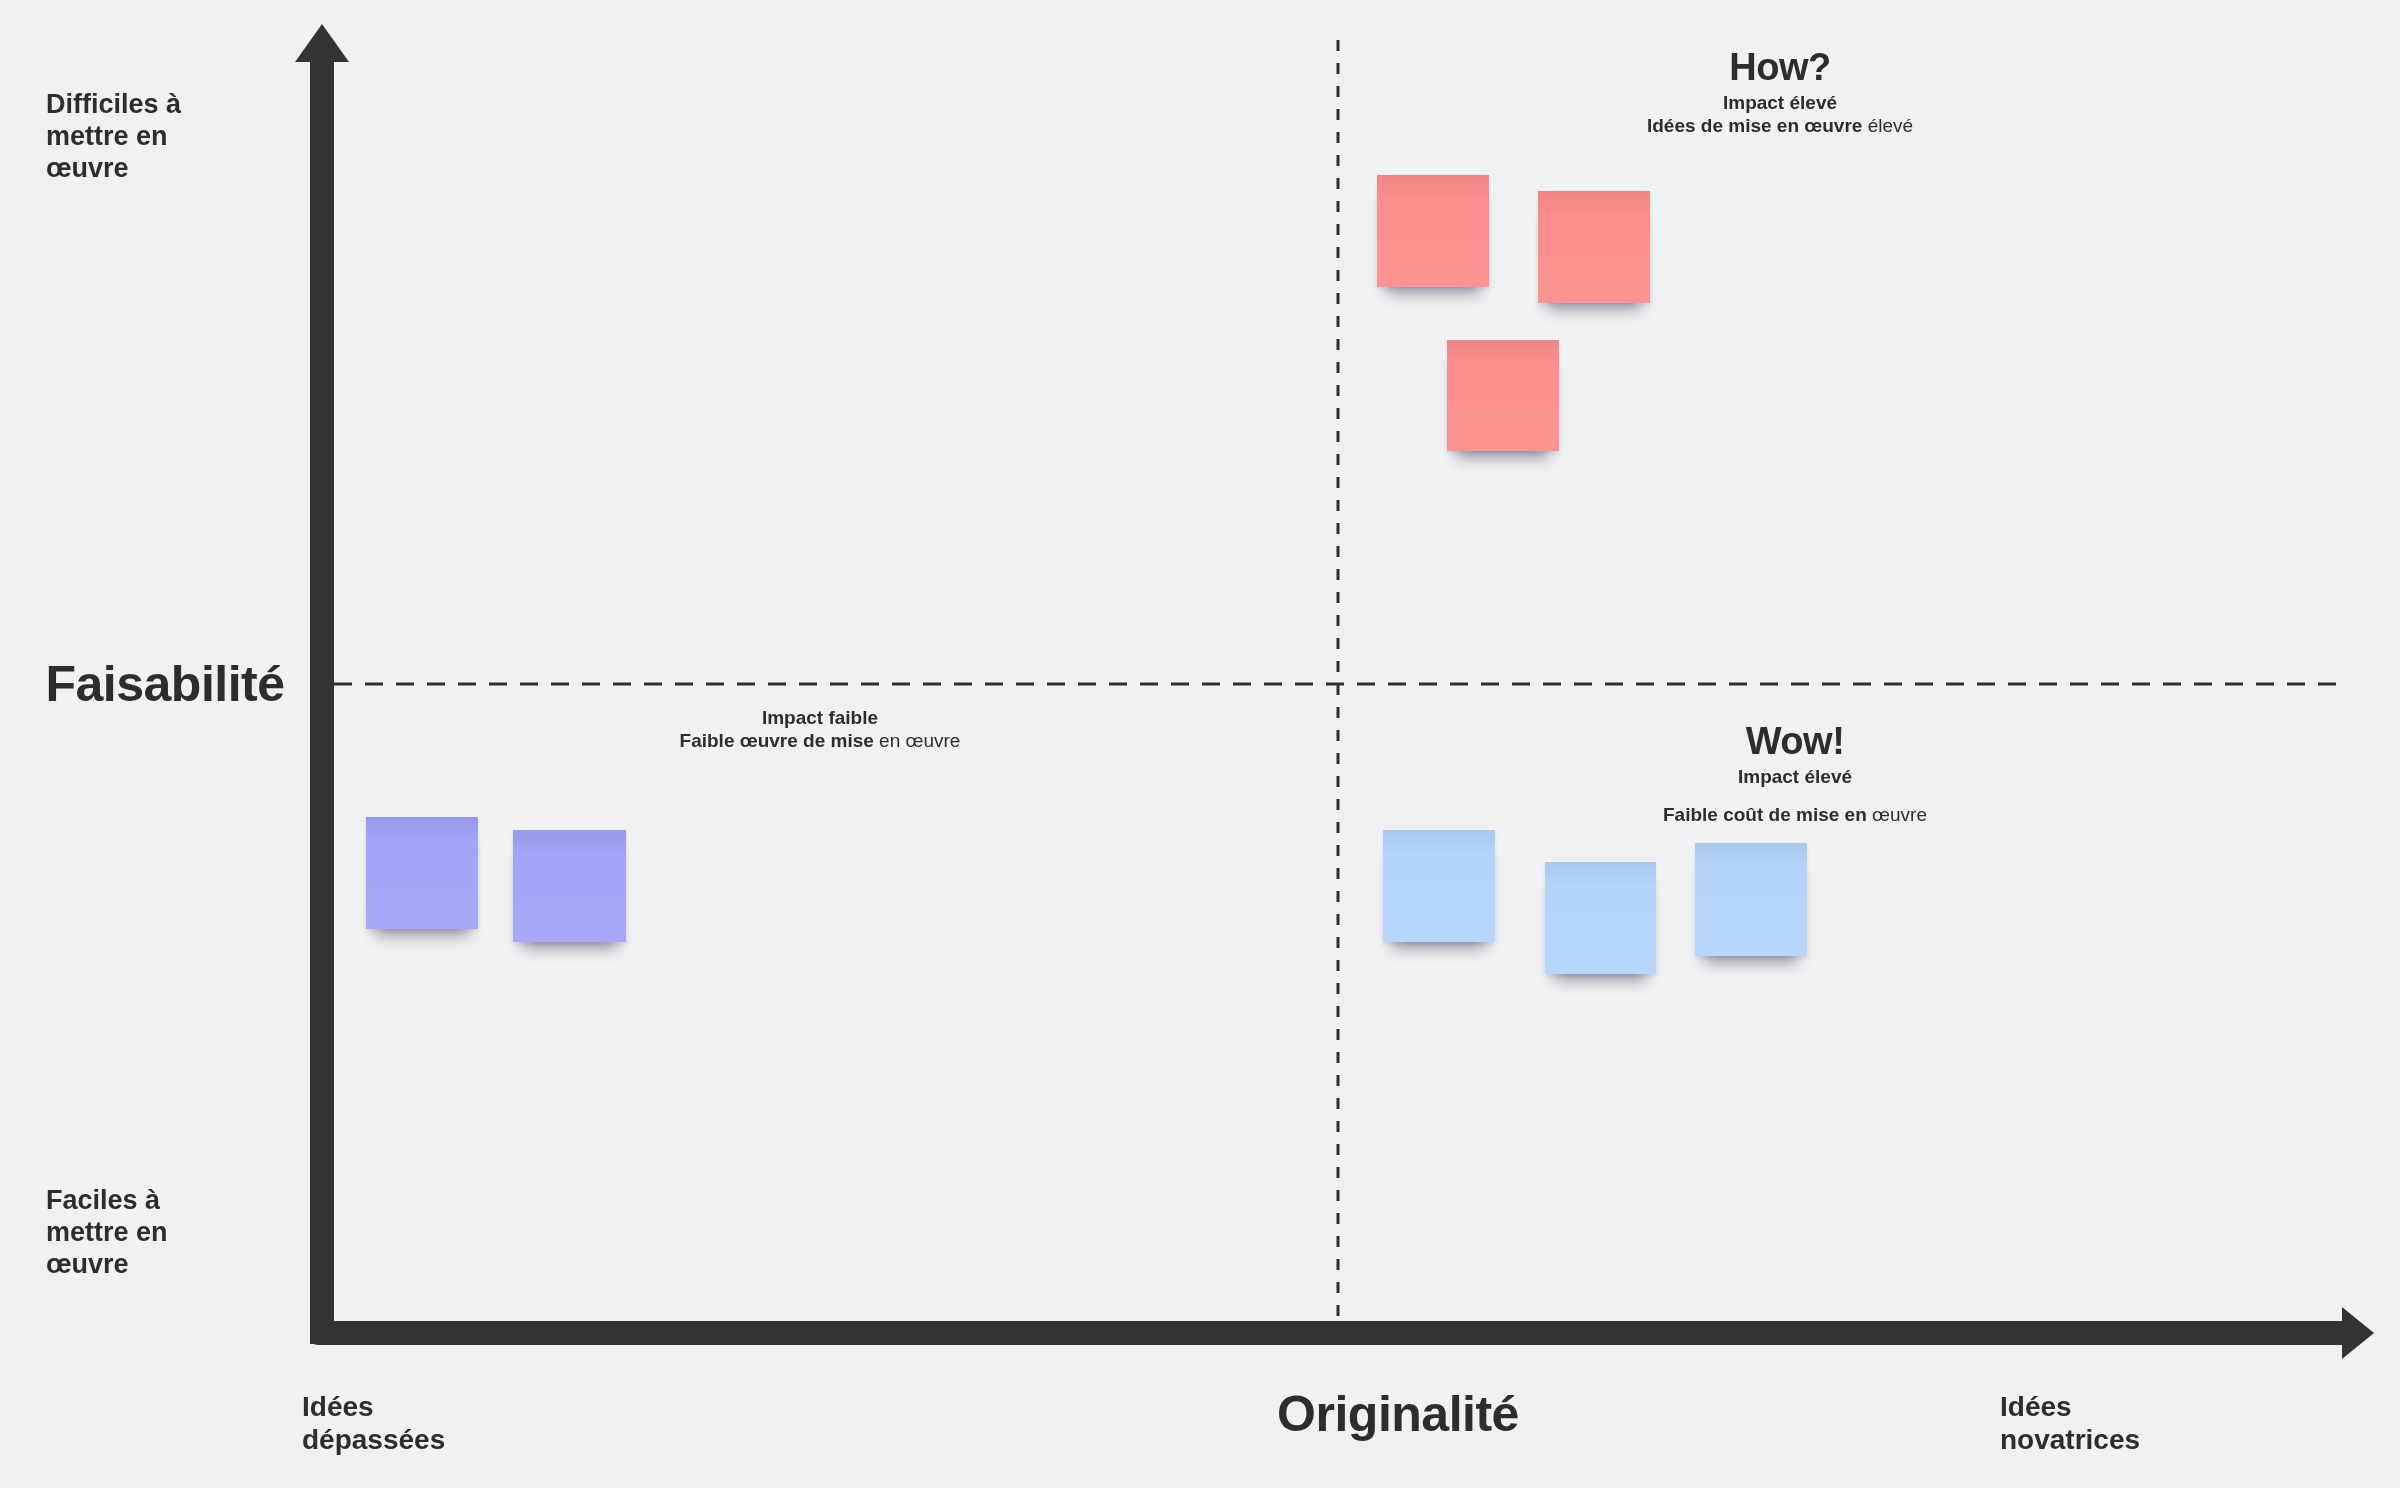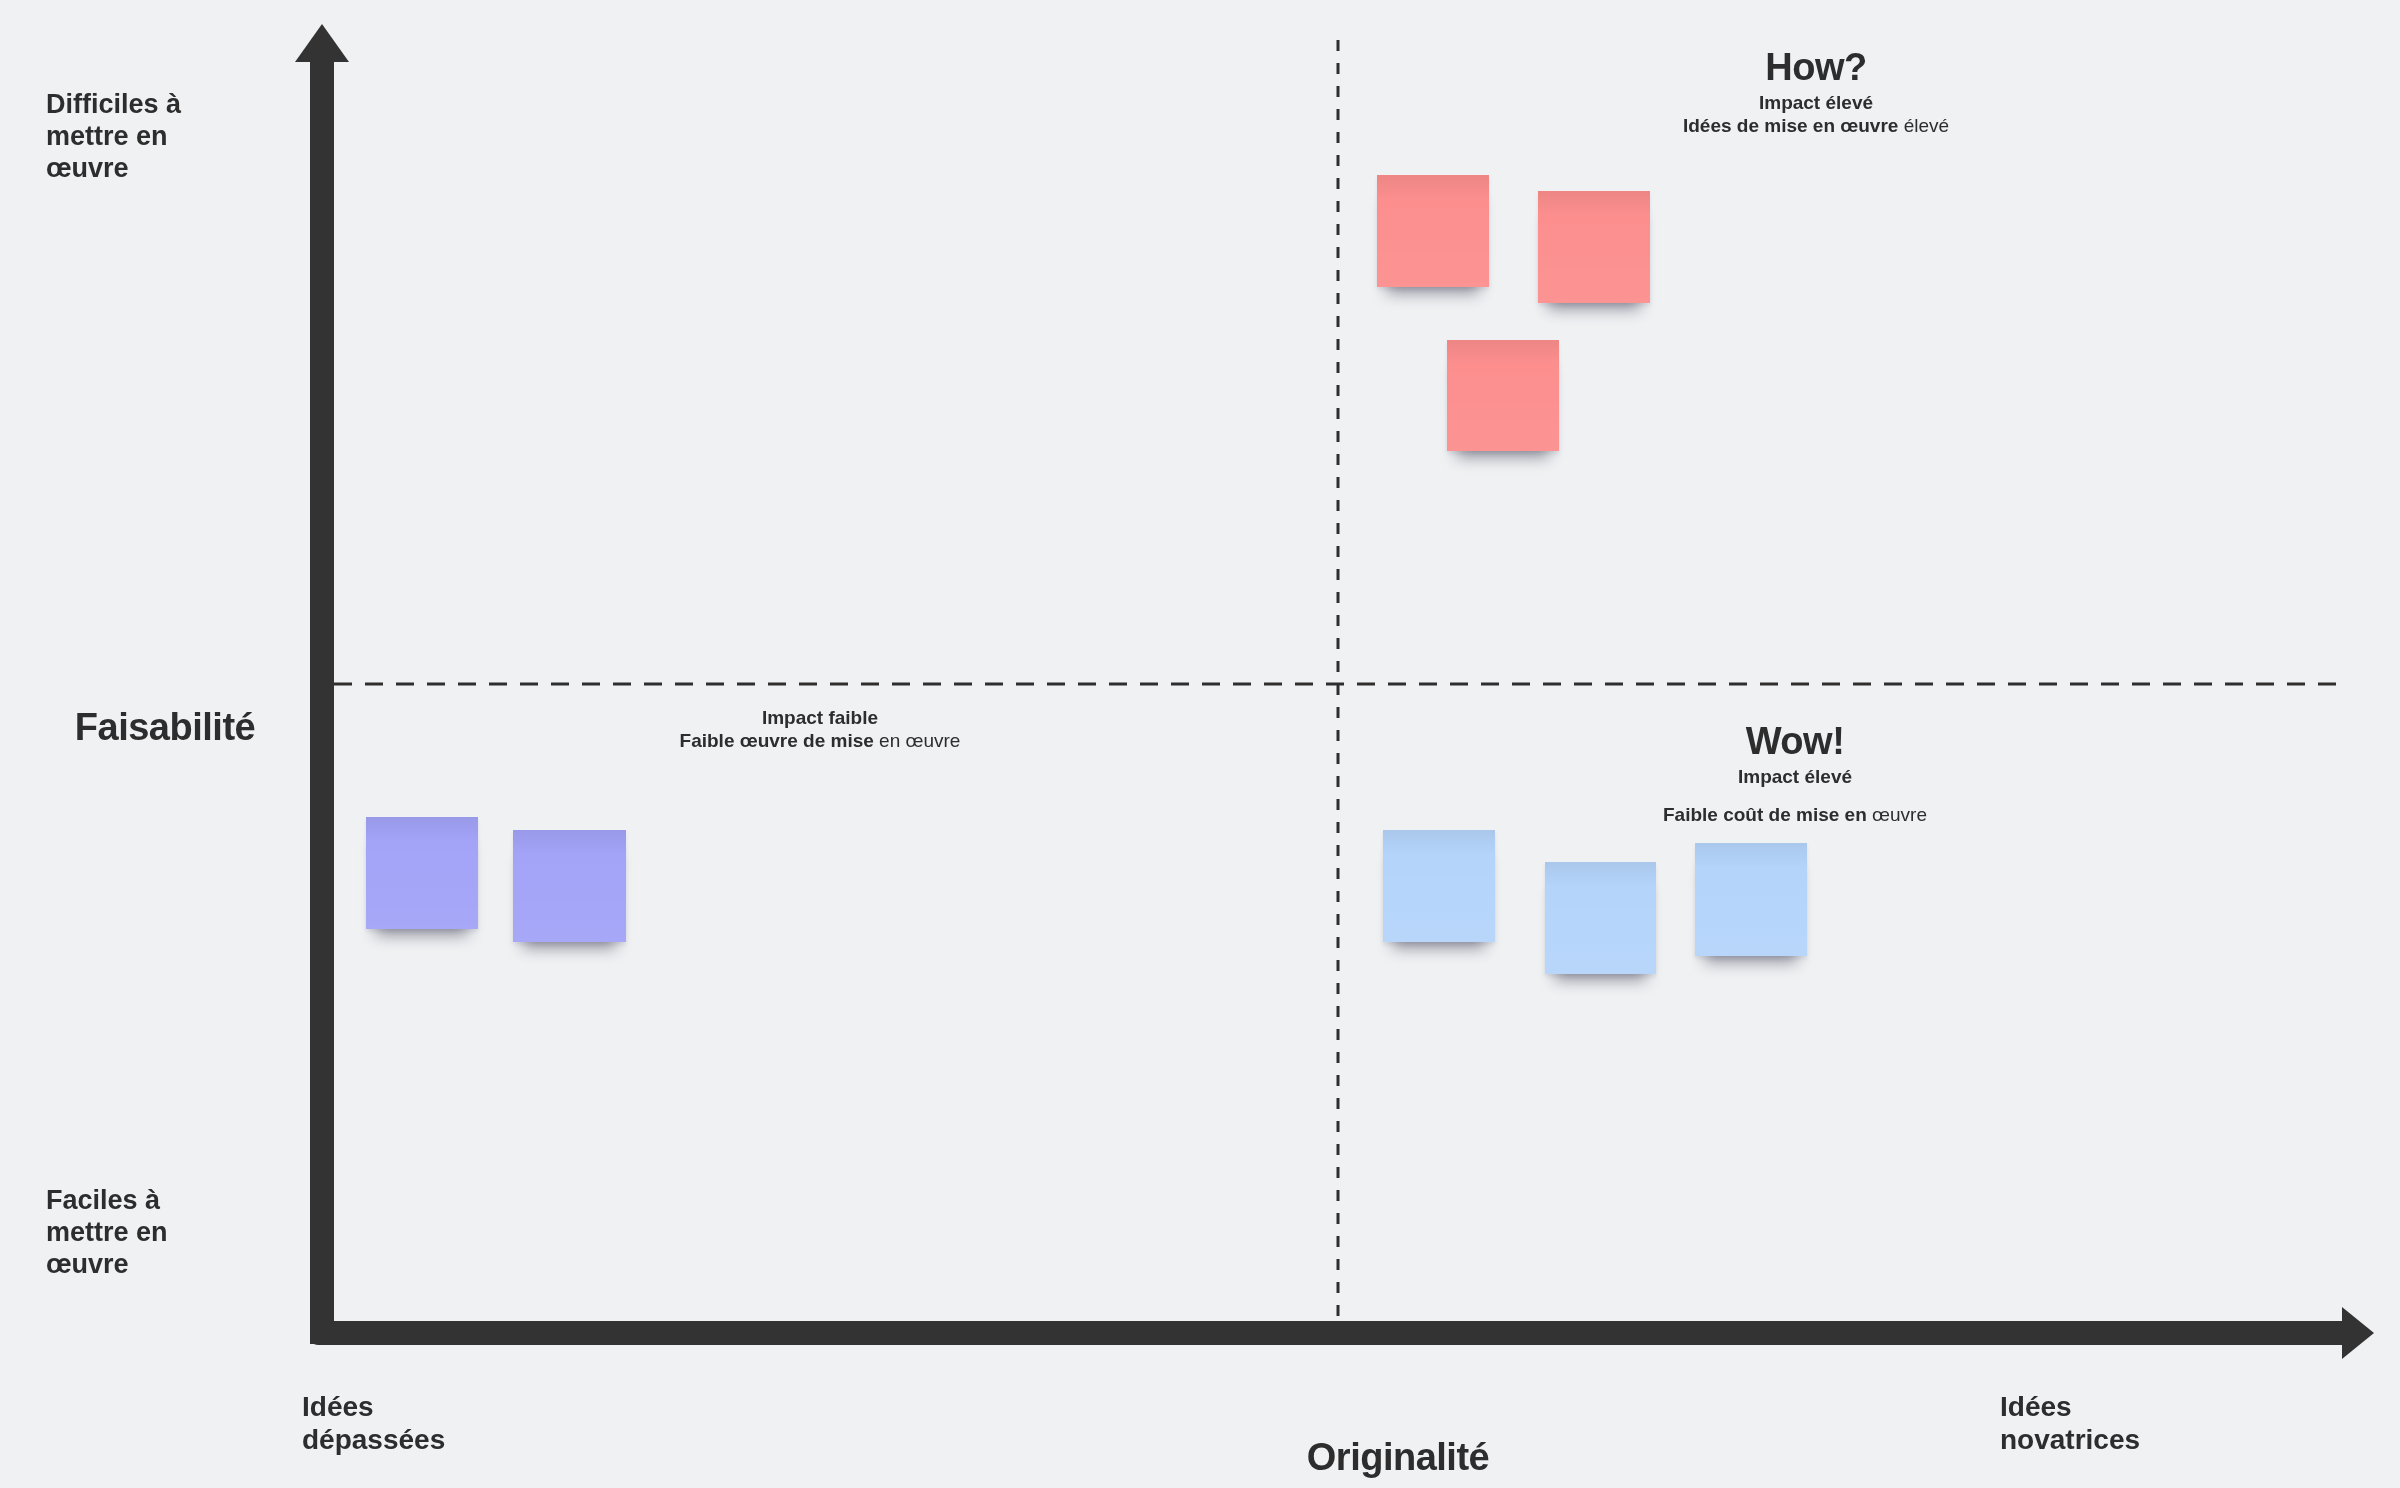"How?" #quadrant-how { left: 1566px -> 1530px }
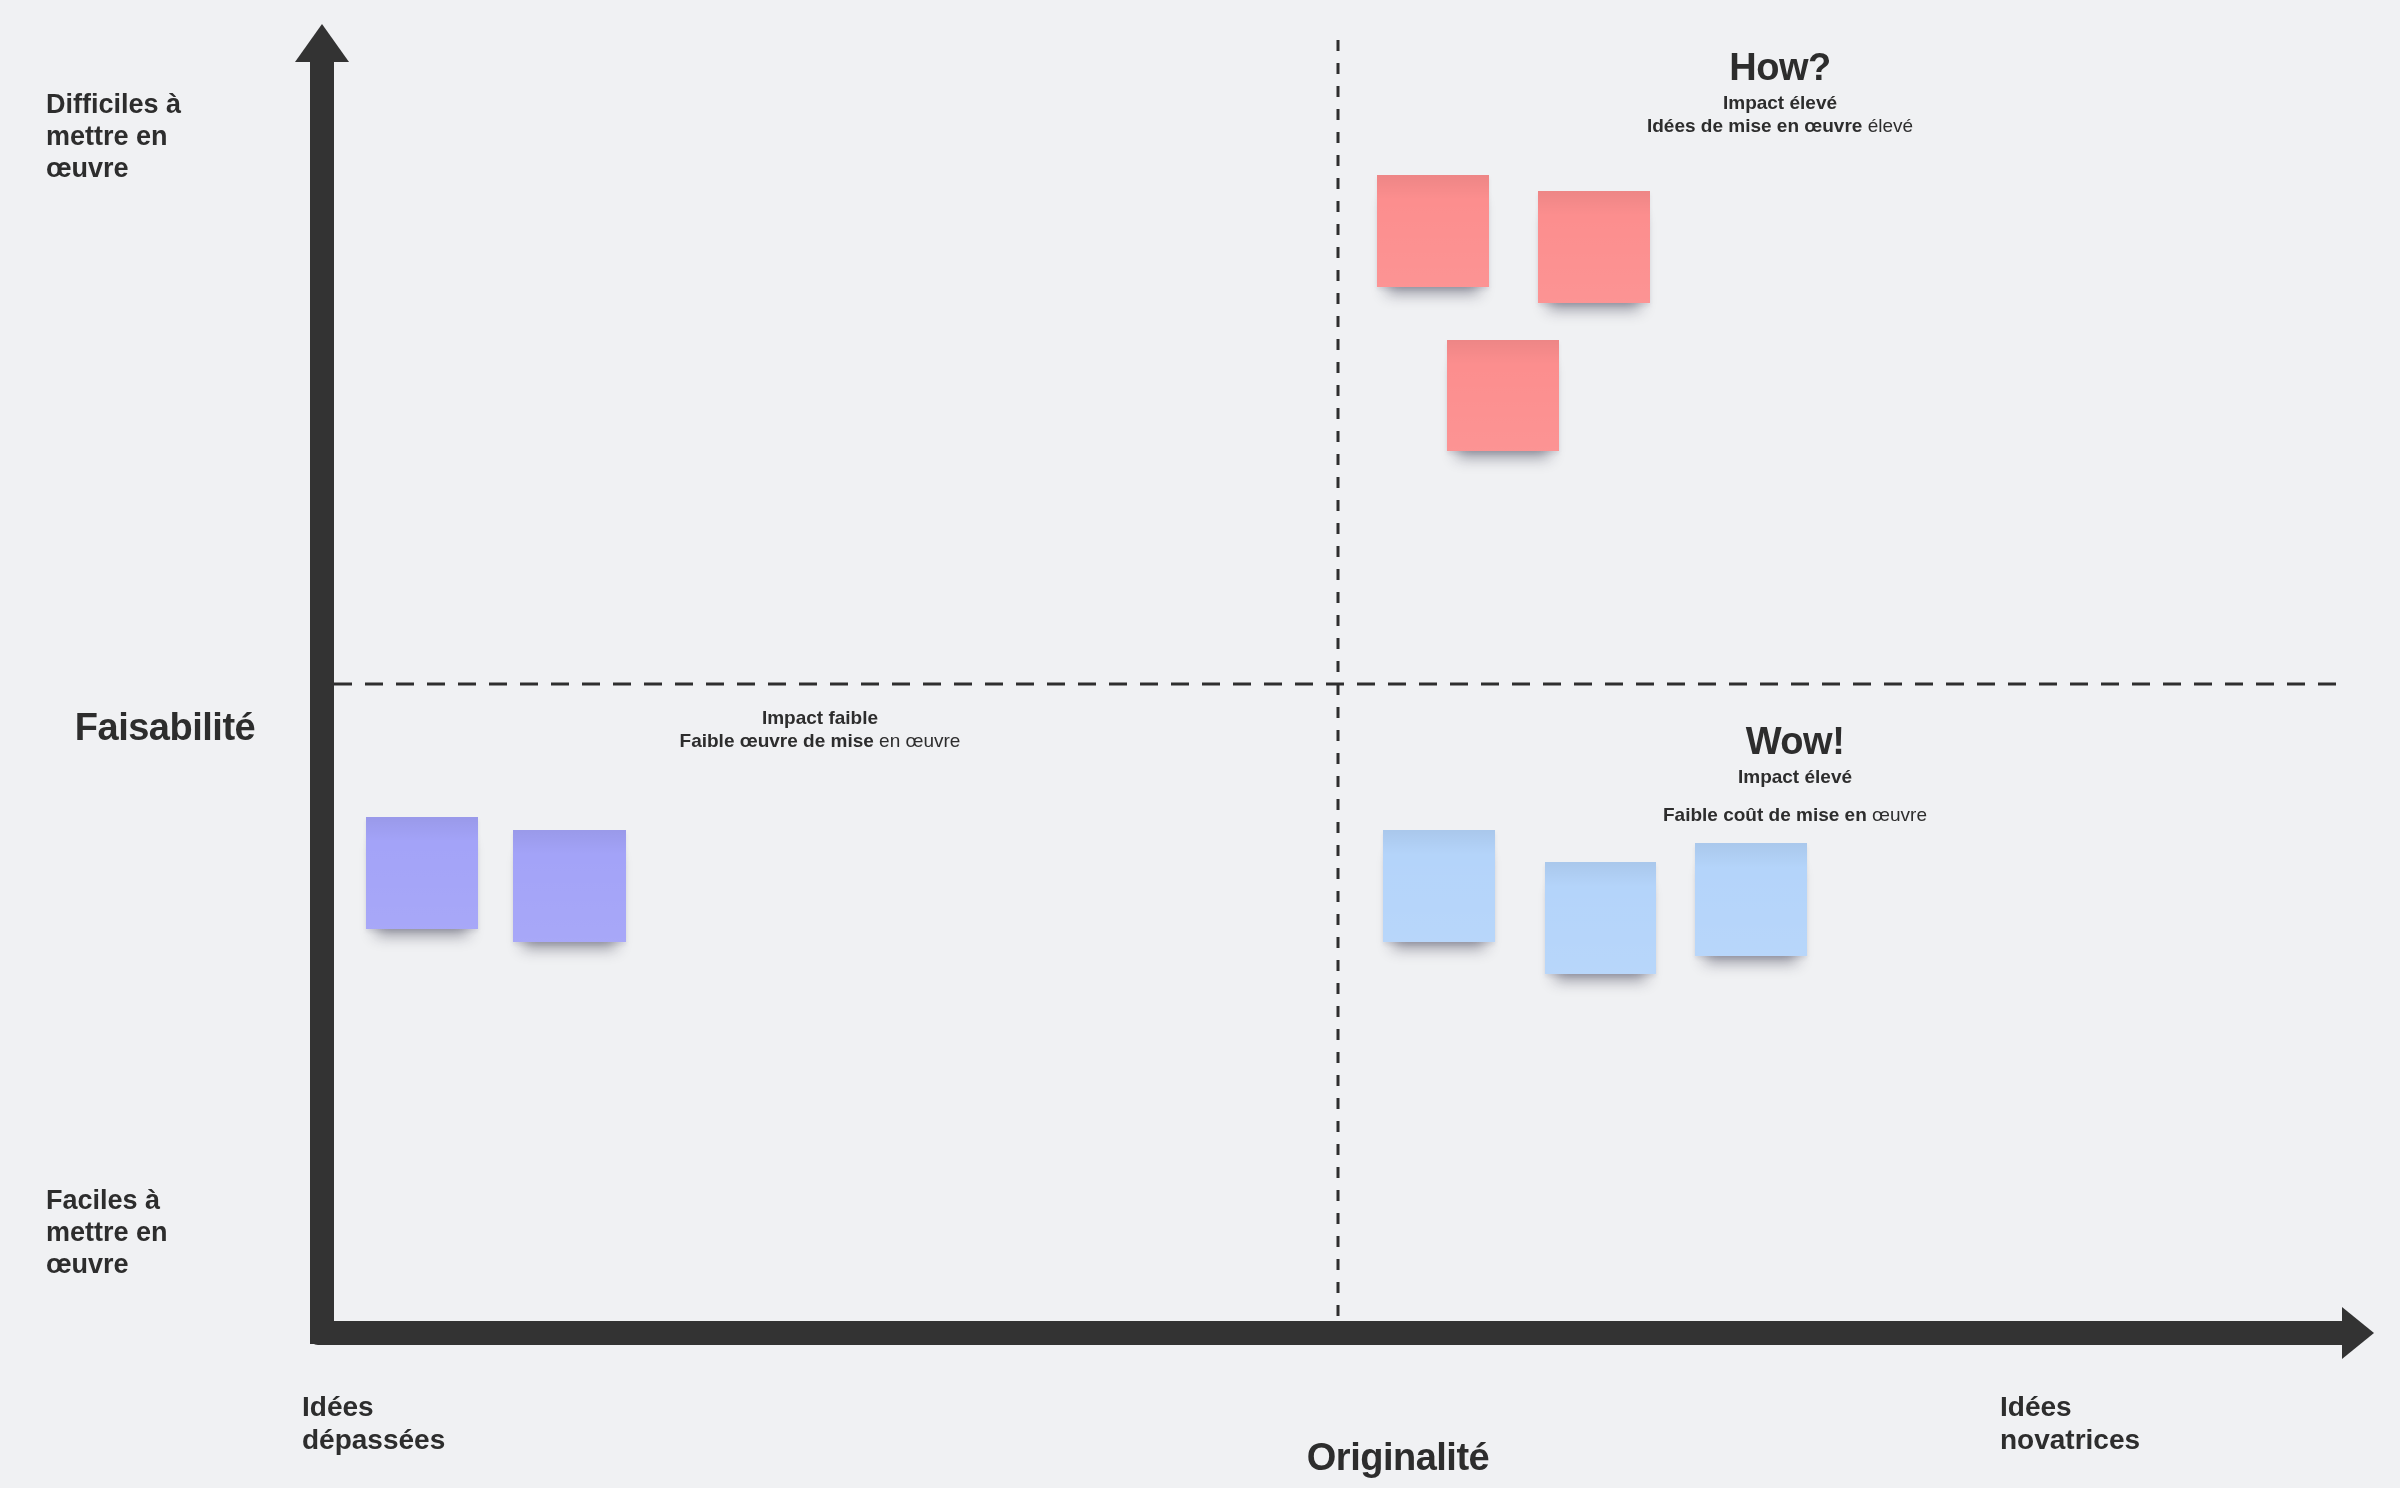"Faisabilité" .axis-title { font-size: 38px -> 50px; margin-top: 43px -> none }
